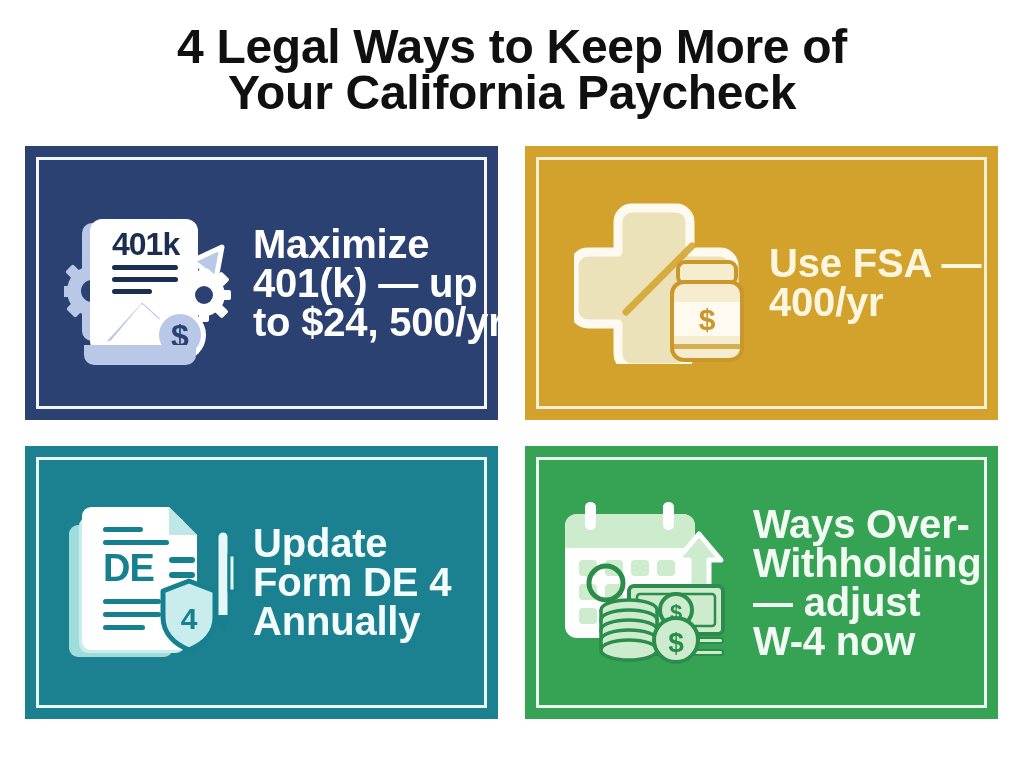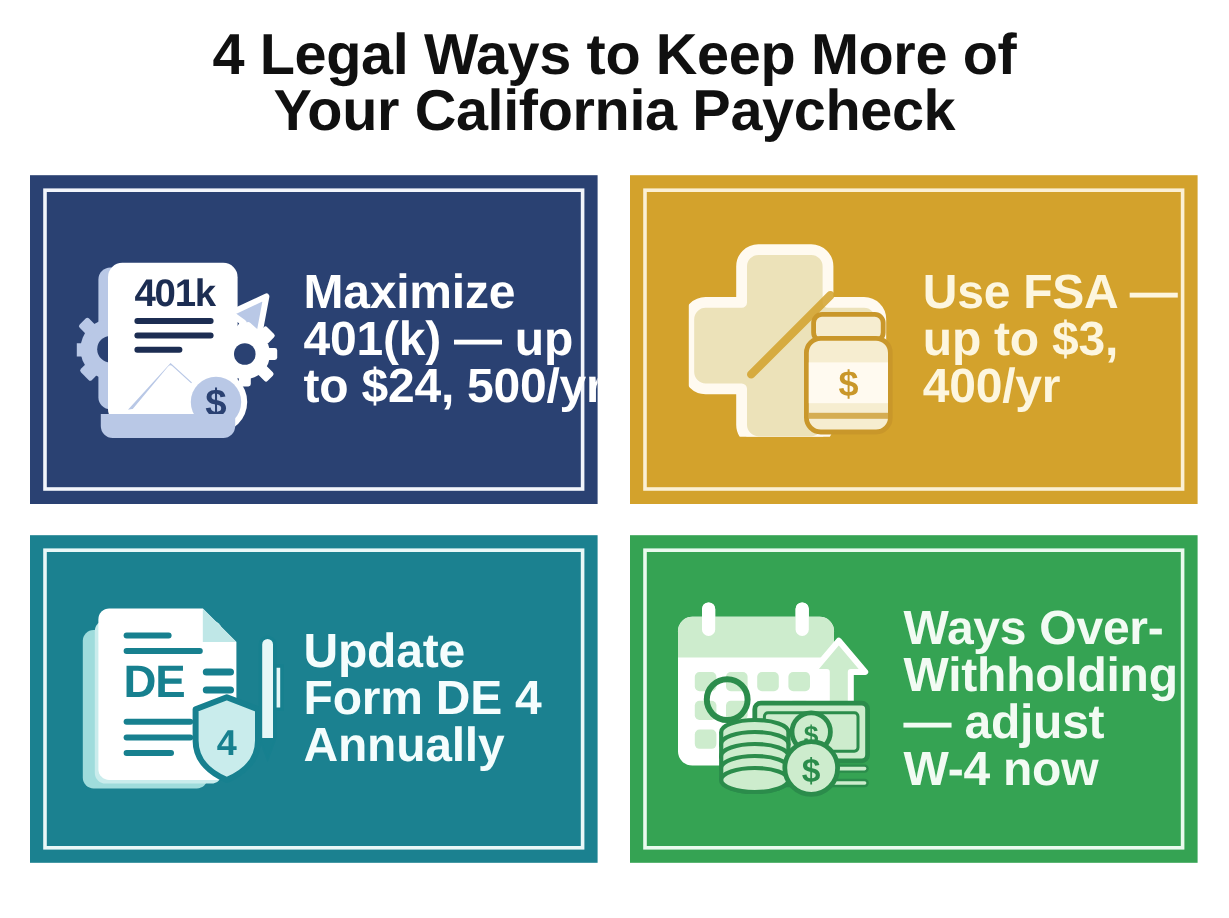"up to $3," span.tline { html: <span>up to $3,</span> -> none }
